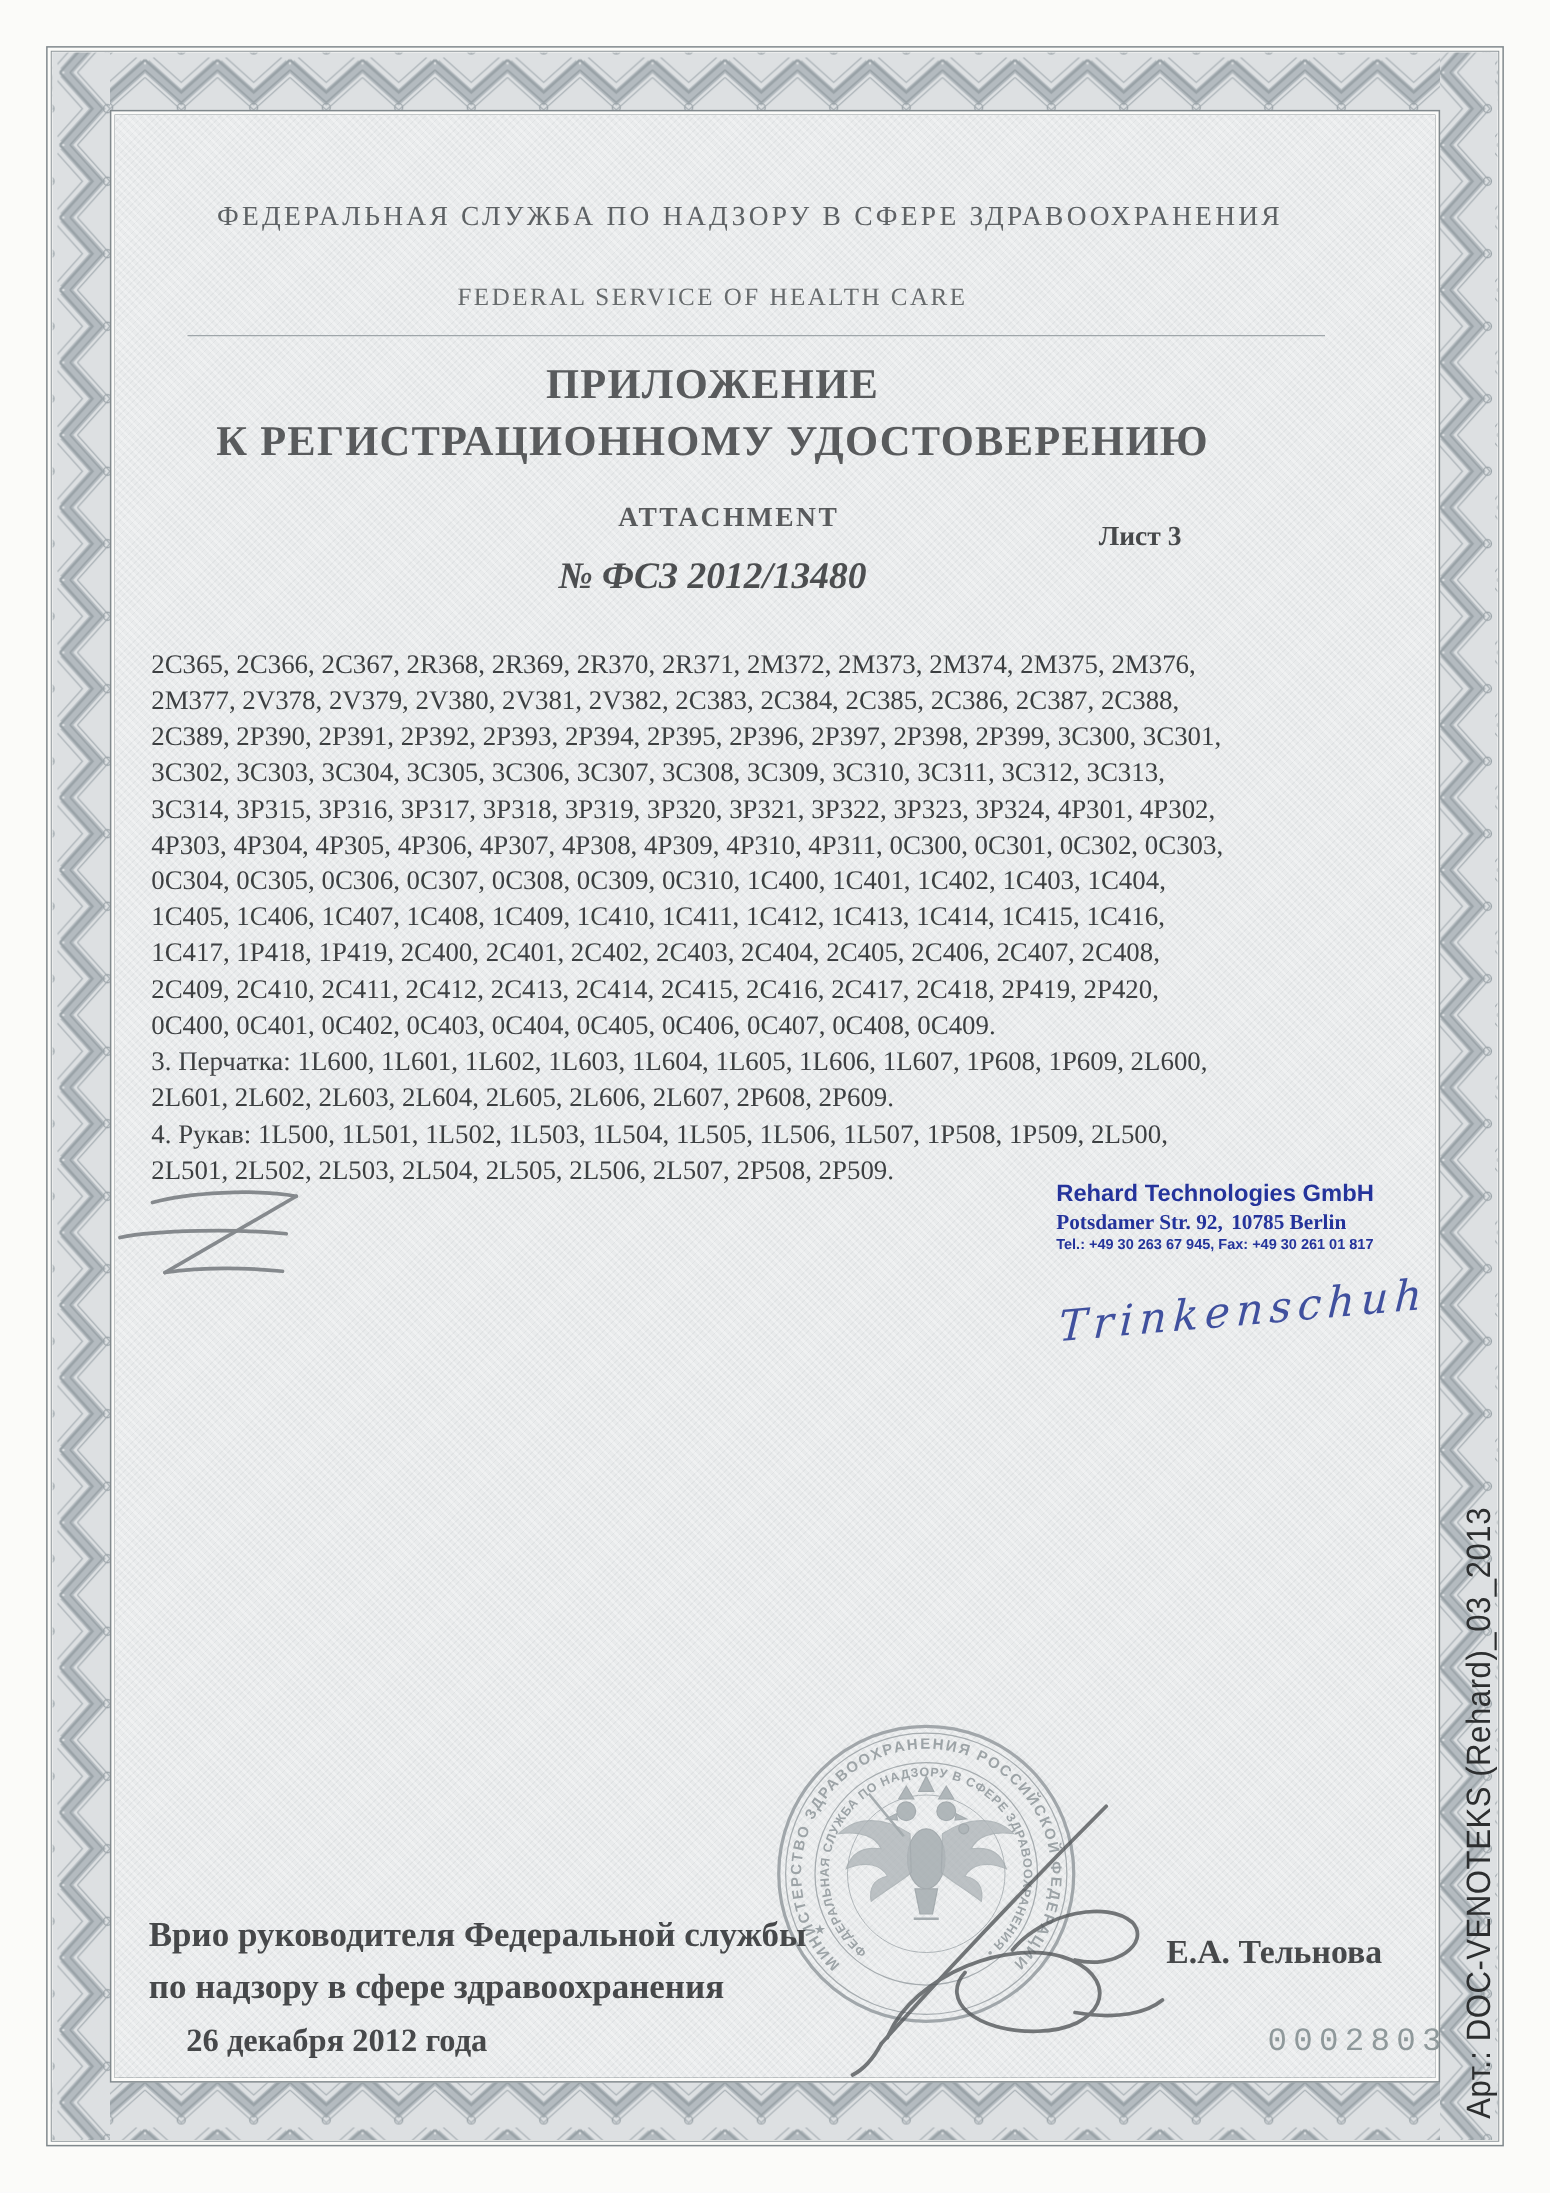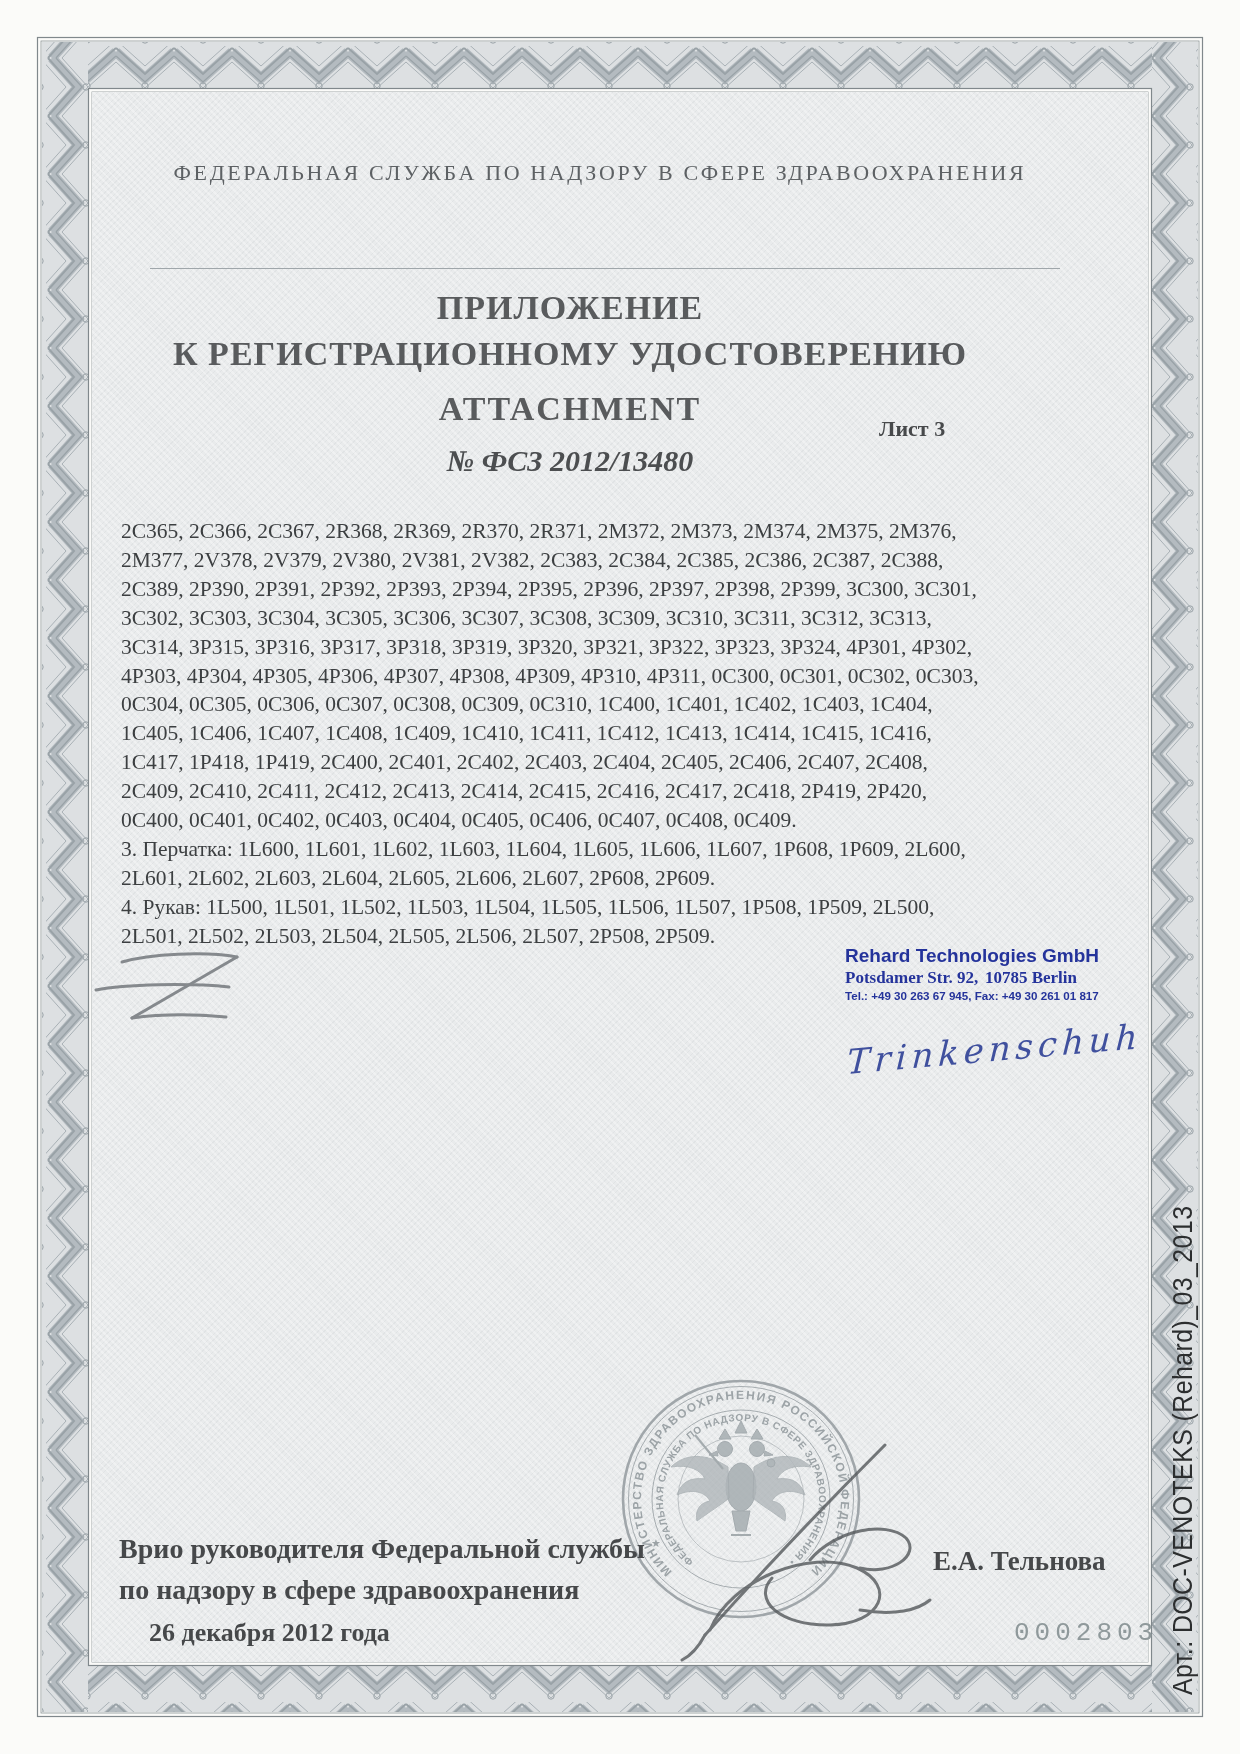"FEDERAL SERVICE OF HEALTH CARE" div.abs { html: none -> <div>FEDERAL SERVICE OF HEALTH CARE</div> }
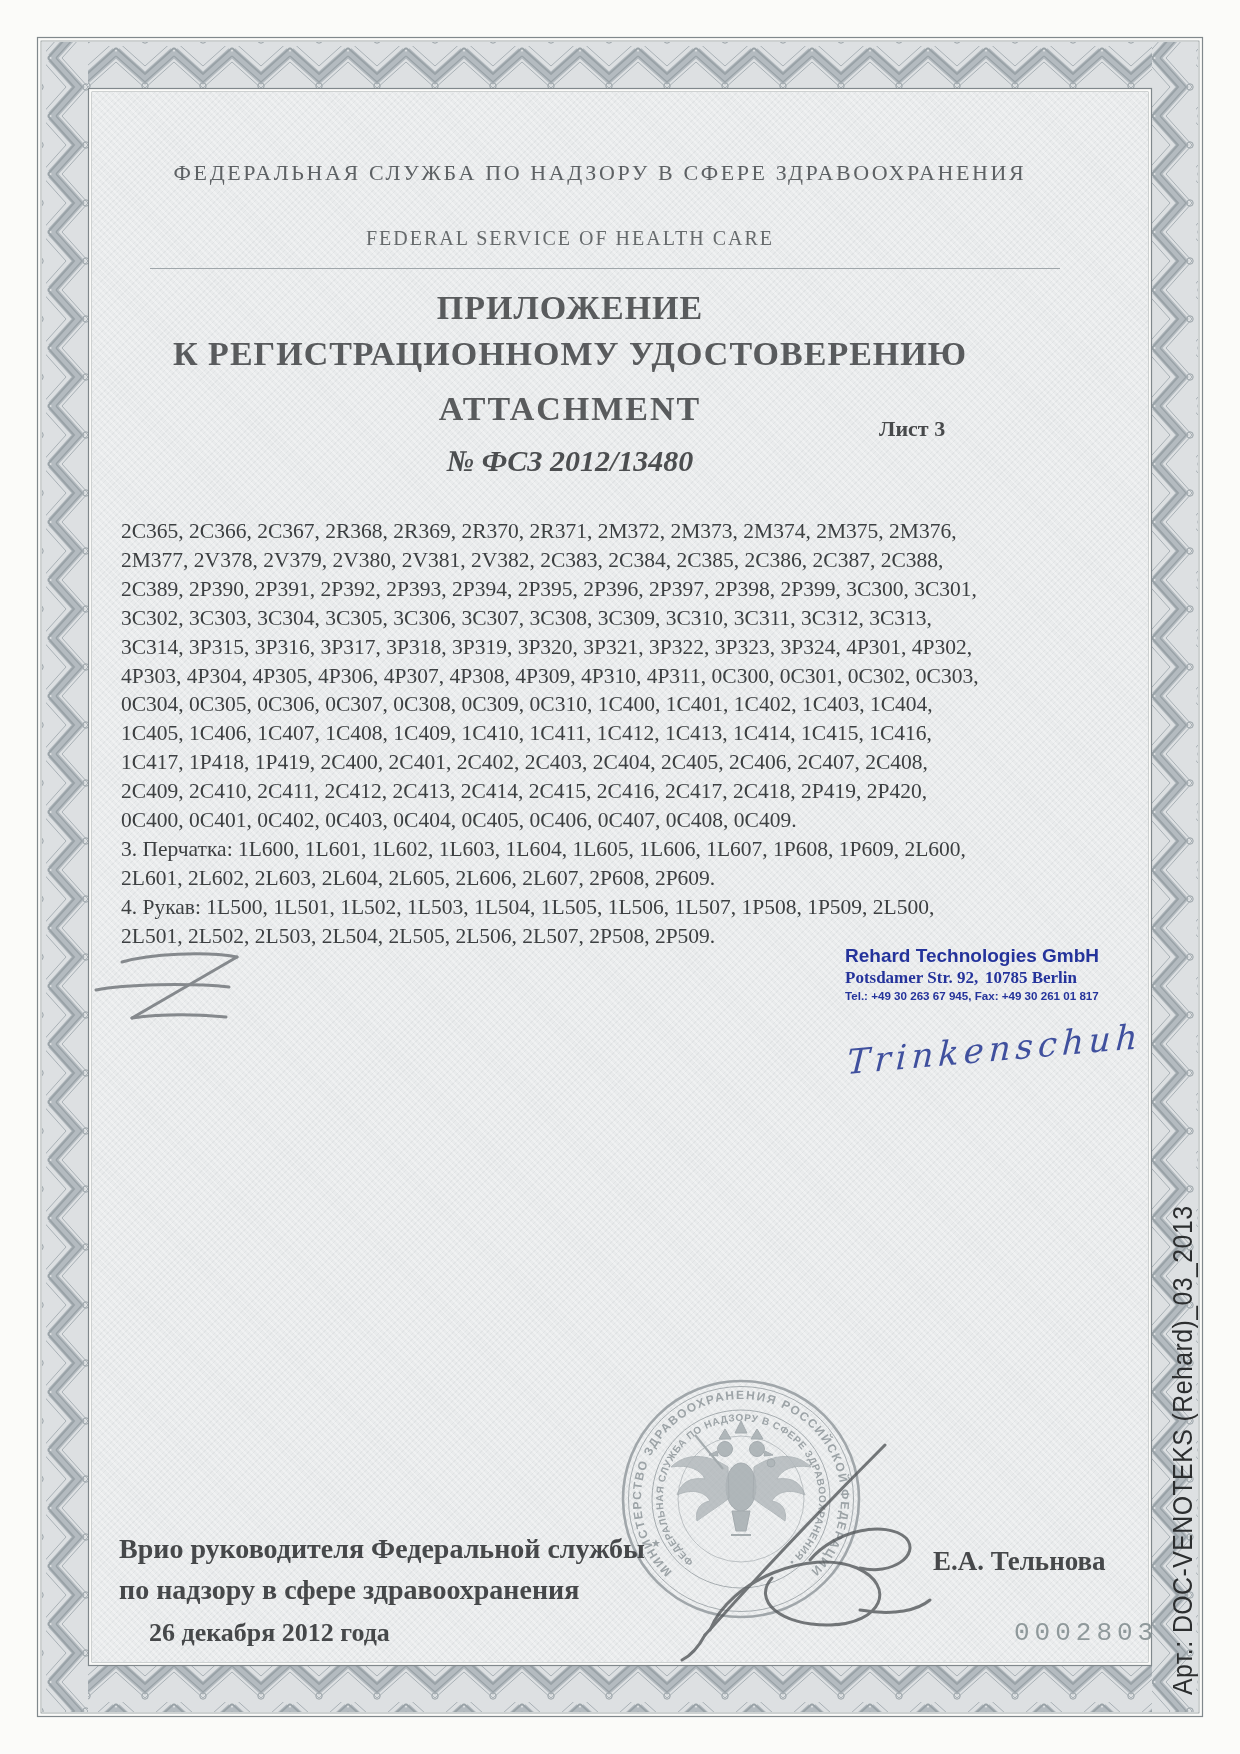"ATTACHMENT" #title-en { font-size: 34px -> 22px; padding-left: none -> 13px; top: 390px -> 401px }
